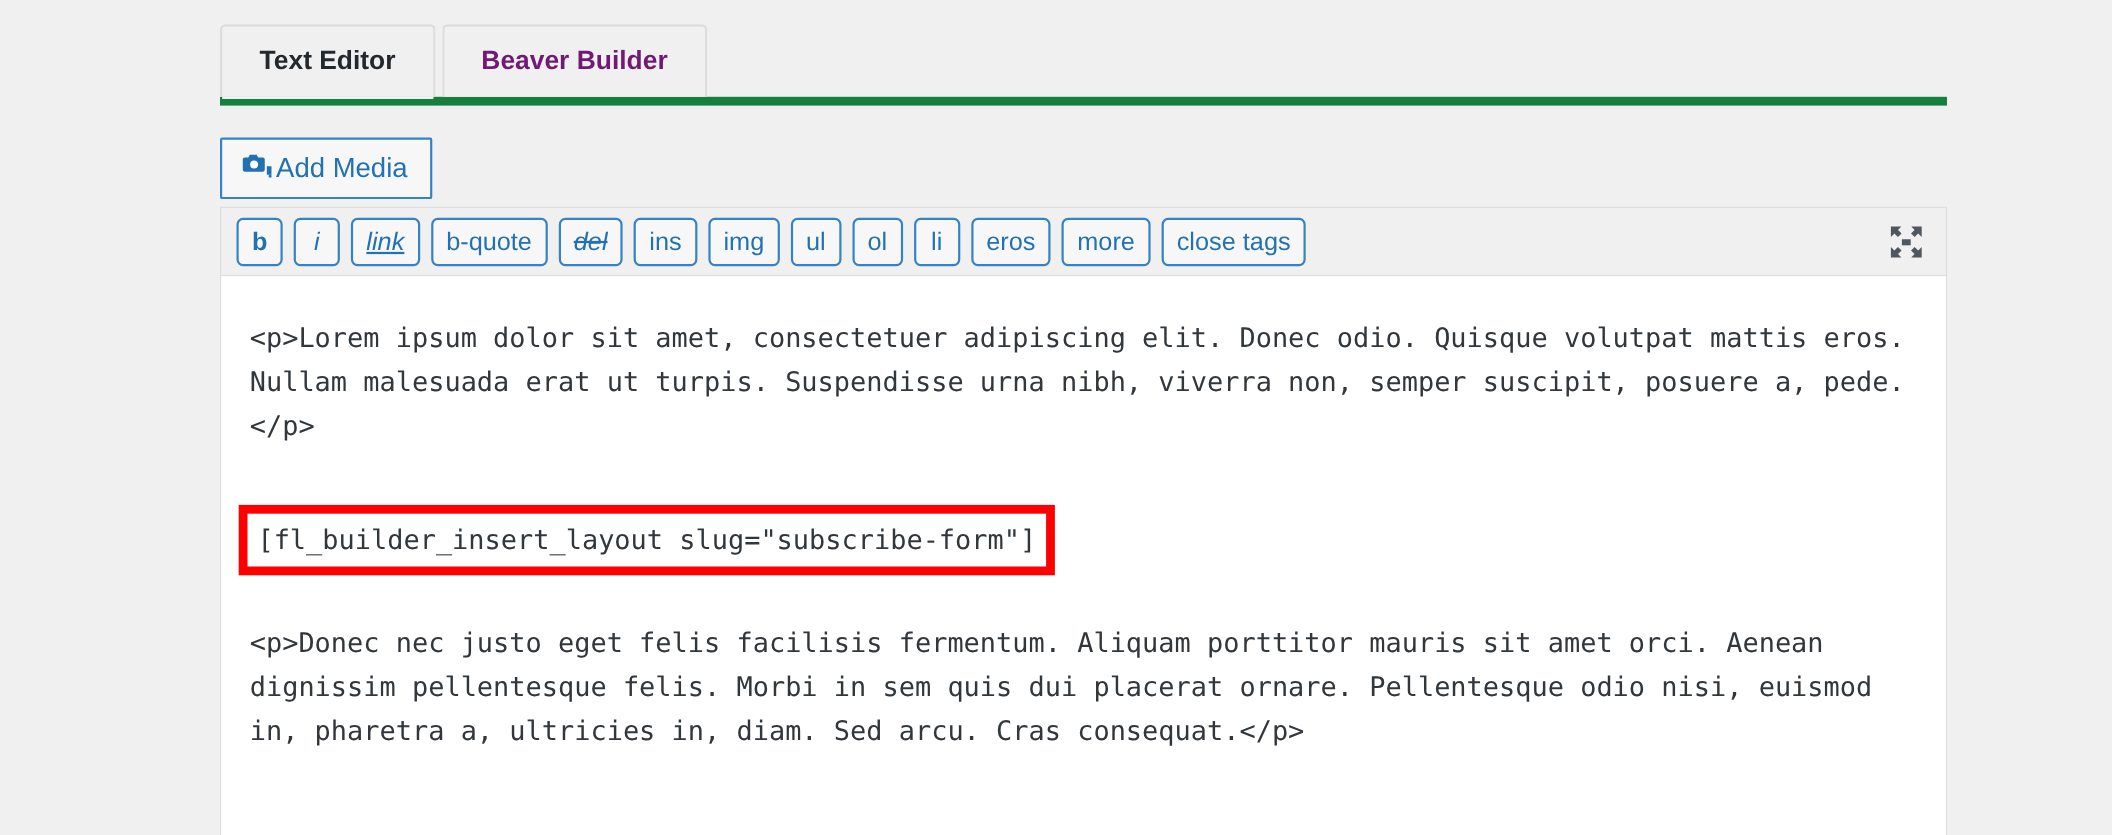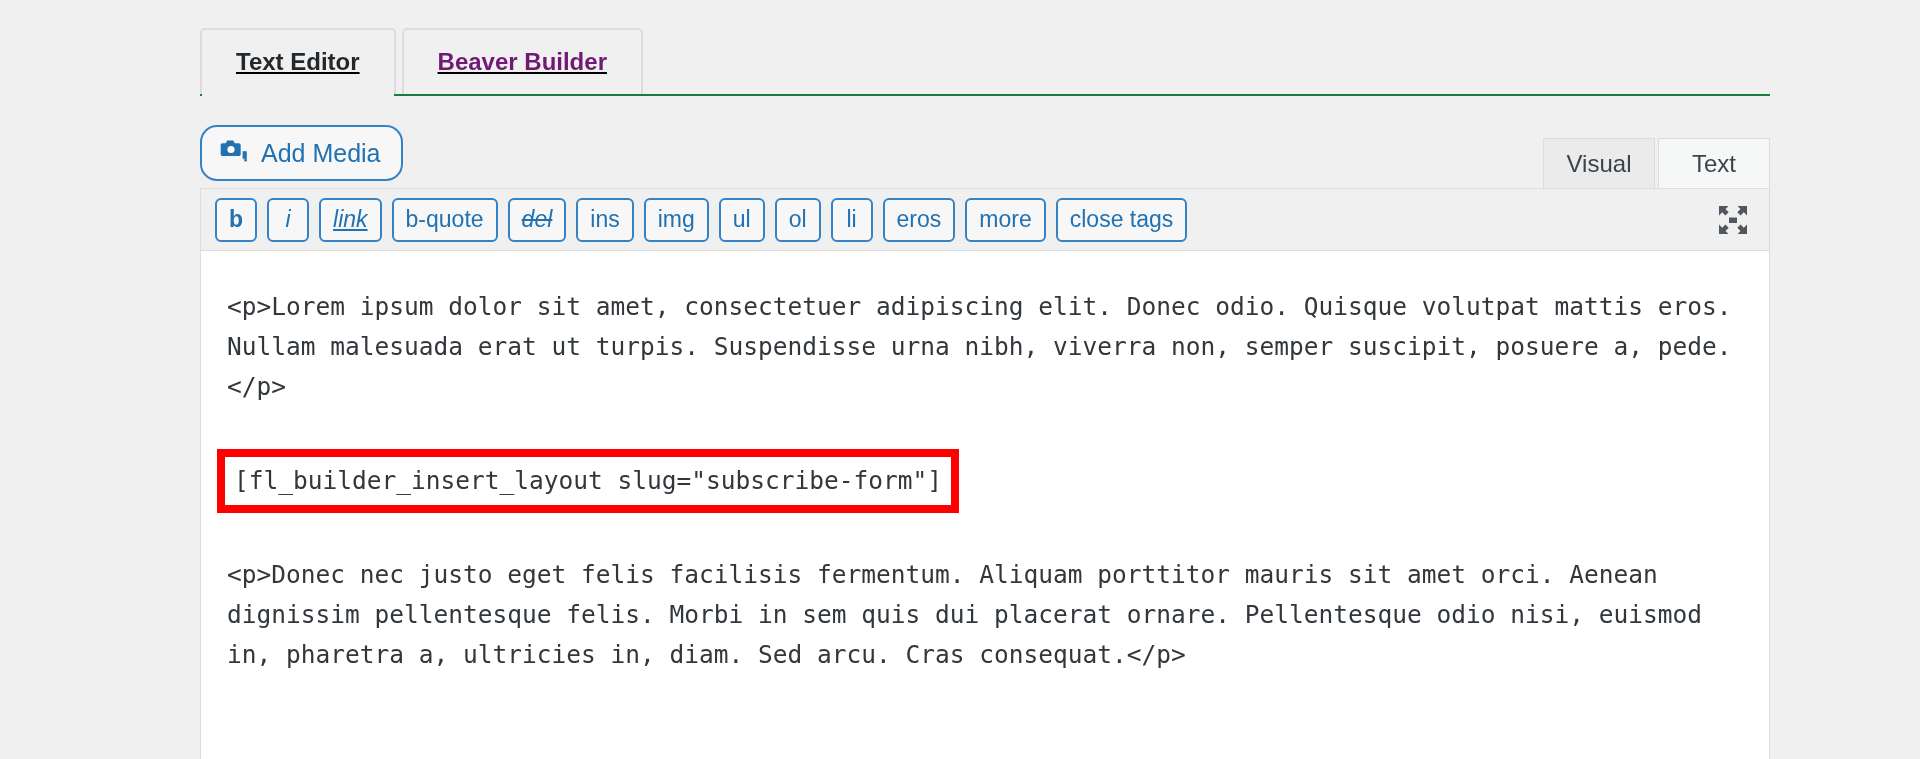"Text Editor" .tabs-row { border-bottom: 2px solid #15803d -> 8px solid #15803d; text-decoration: underline -> none }
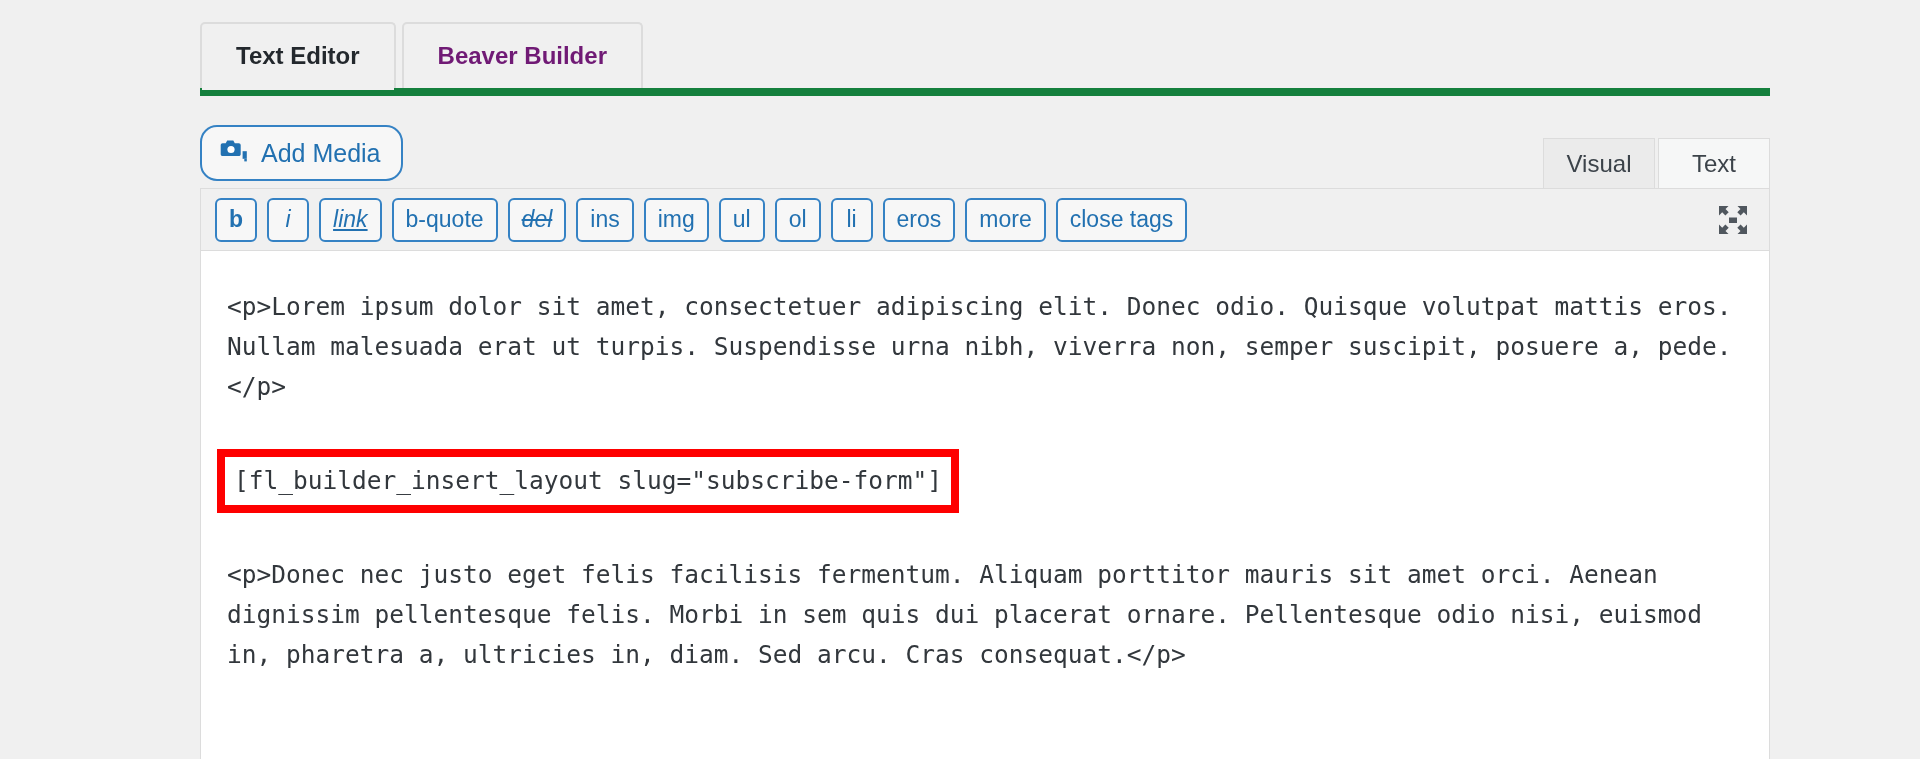"Add Media" .add-media-btn { border-radius: 17px -> 2px; gap: 13px -> 3px }
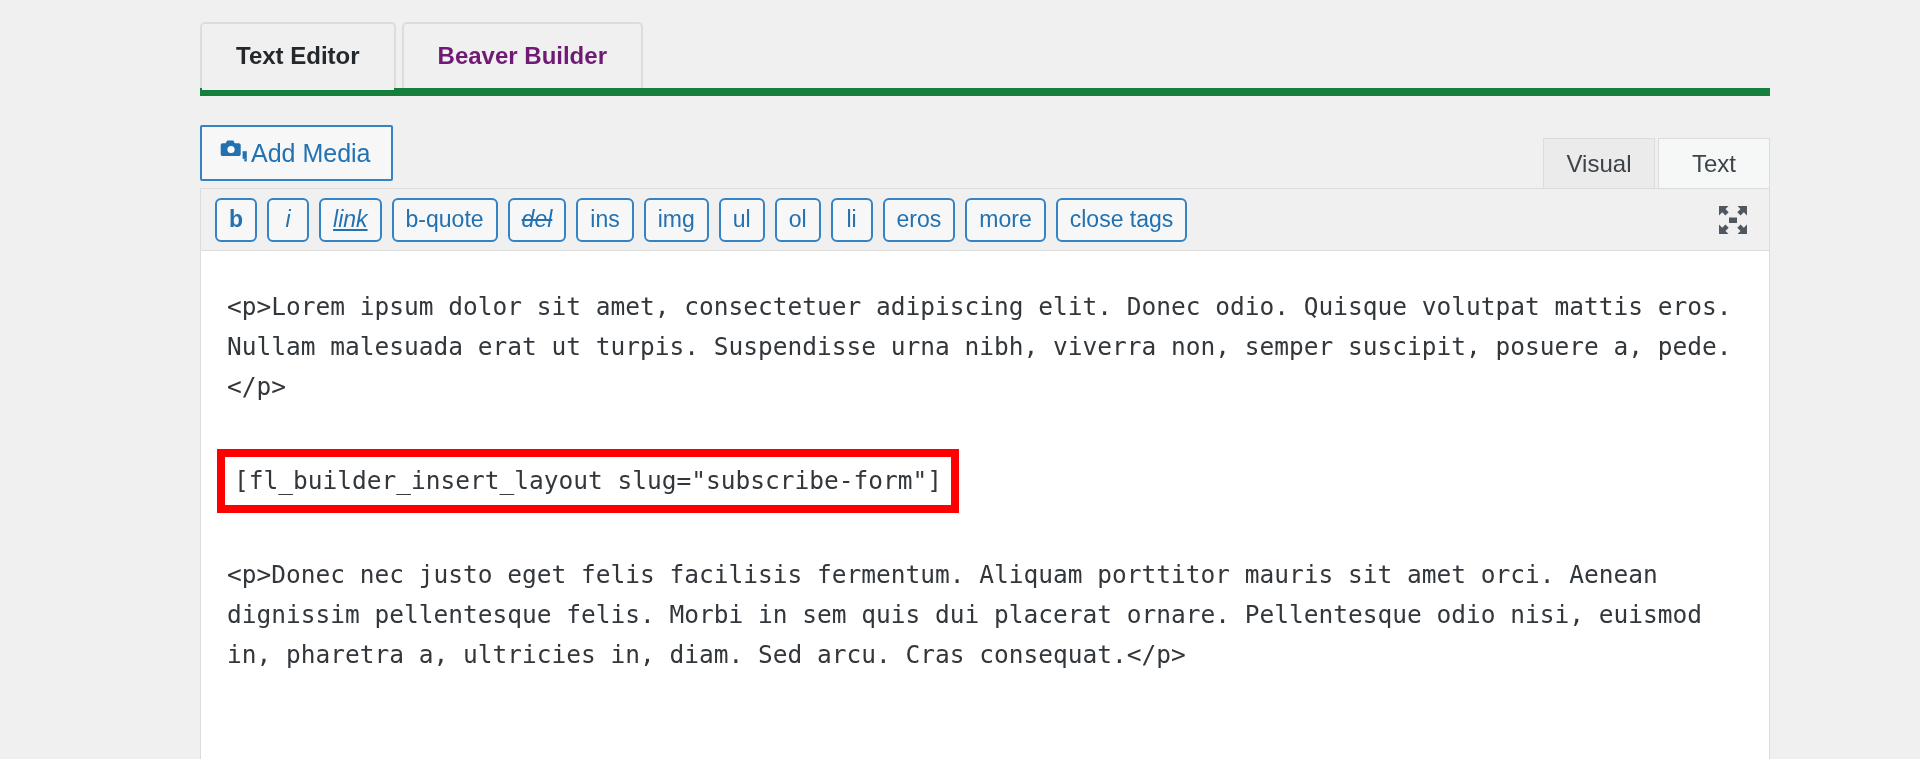"Visual" div.view-switch { html: <div> <div> <span>Visual</span> </div> <div> <span>Text</span> </div> </div> -> none }
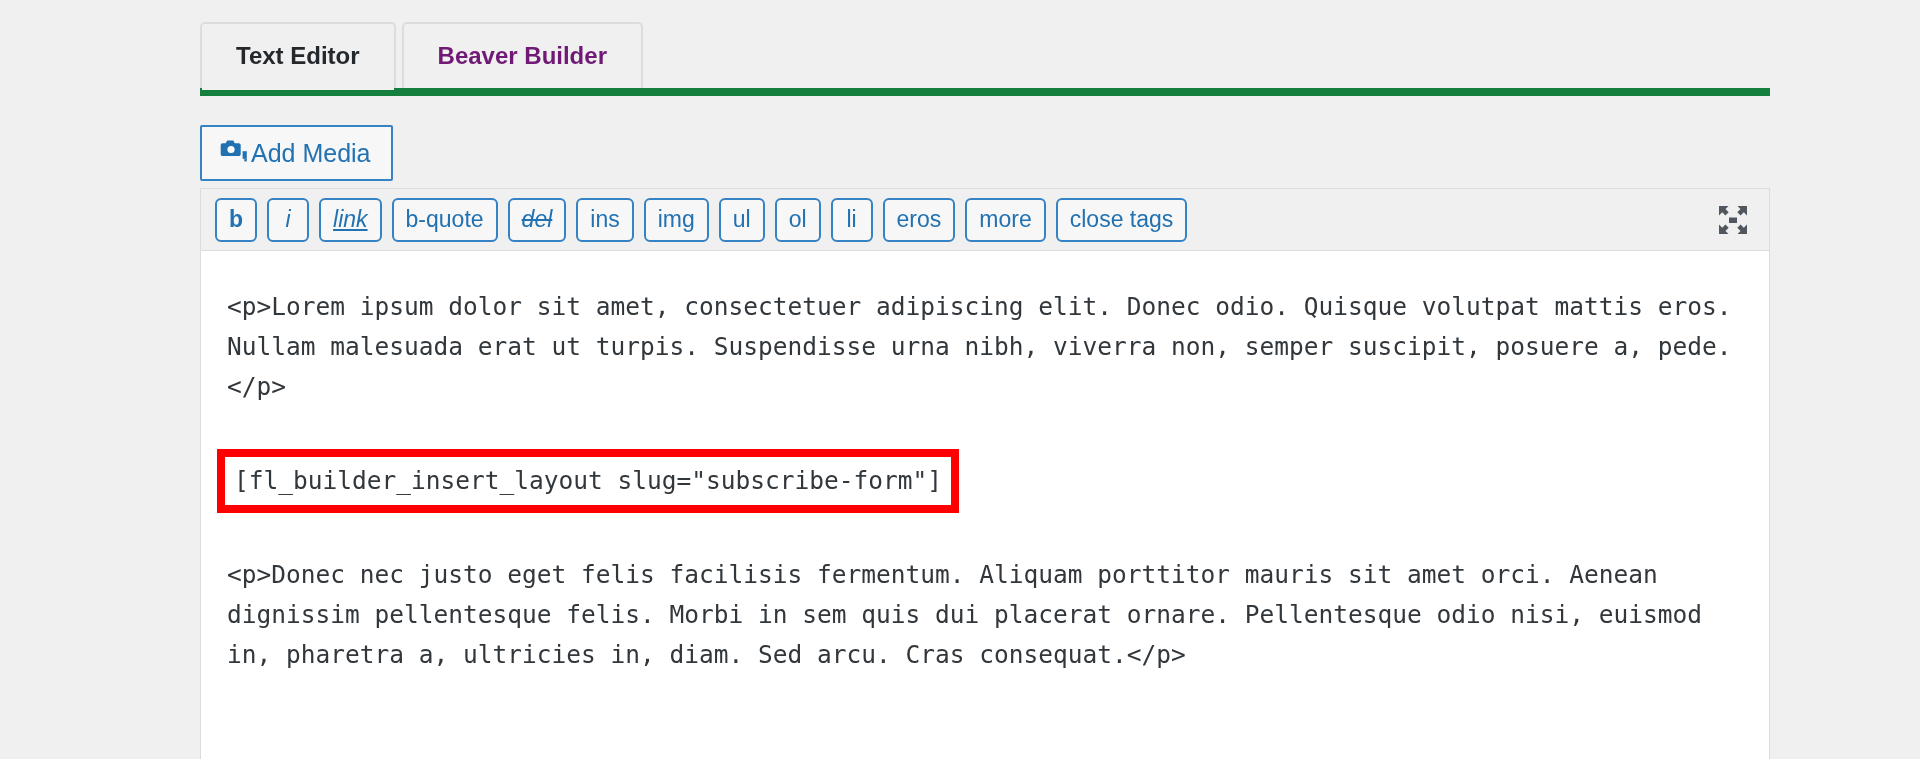"[fl_builder_insert_layout" .shortcode-line { margin: 2px 0 2px -10px -> 12px 0 2px -10px }
